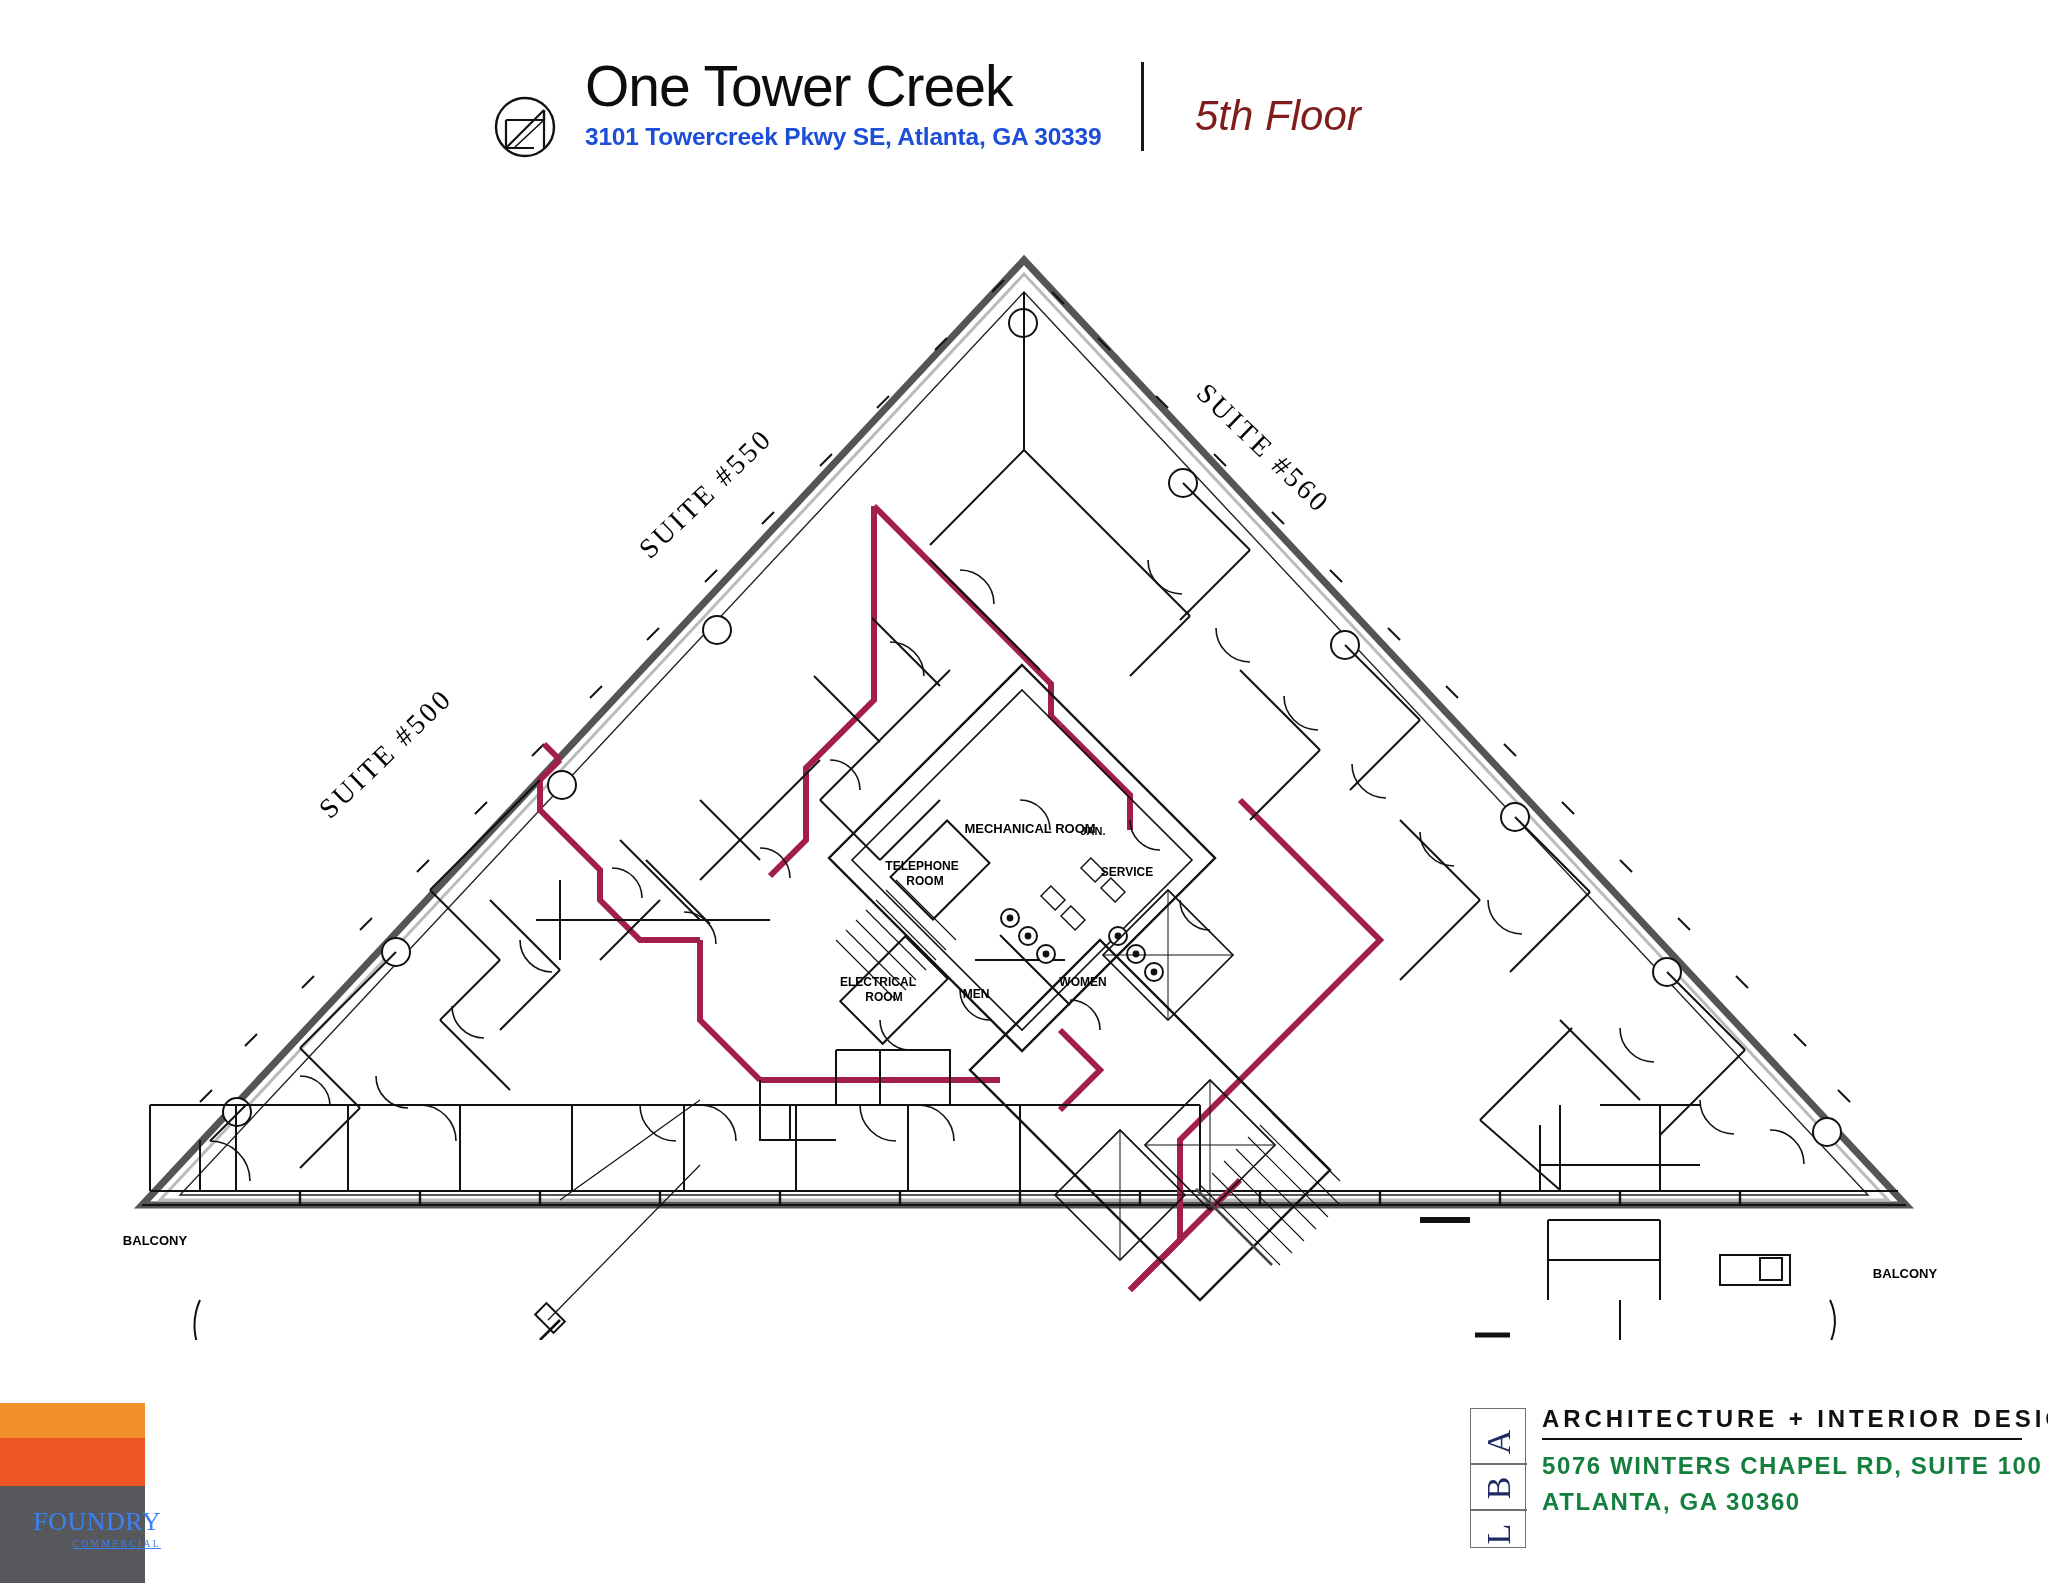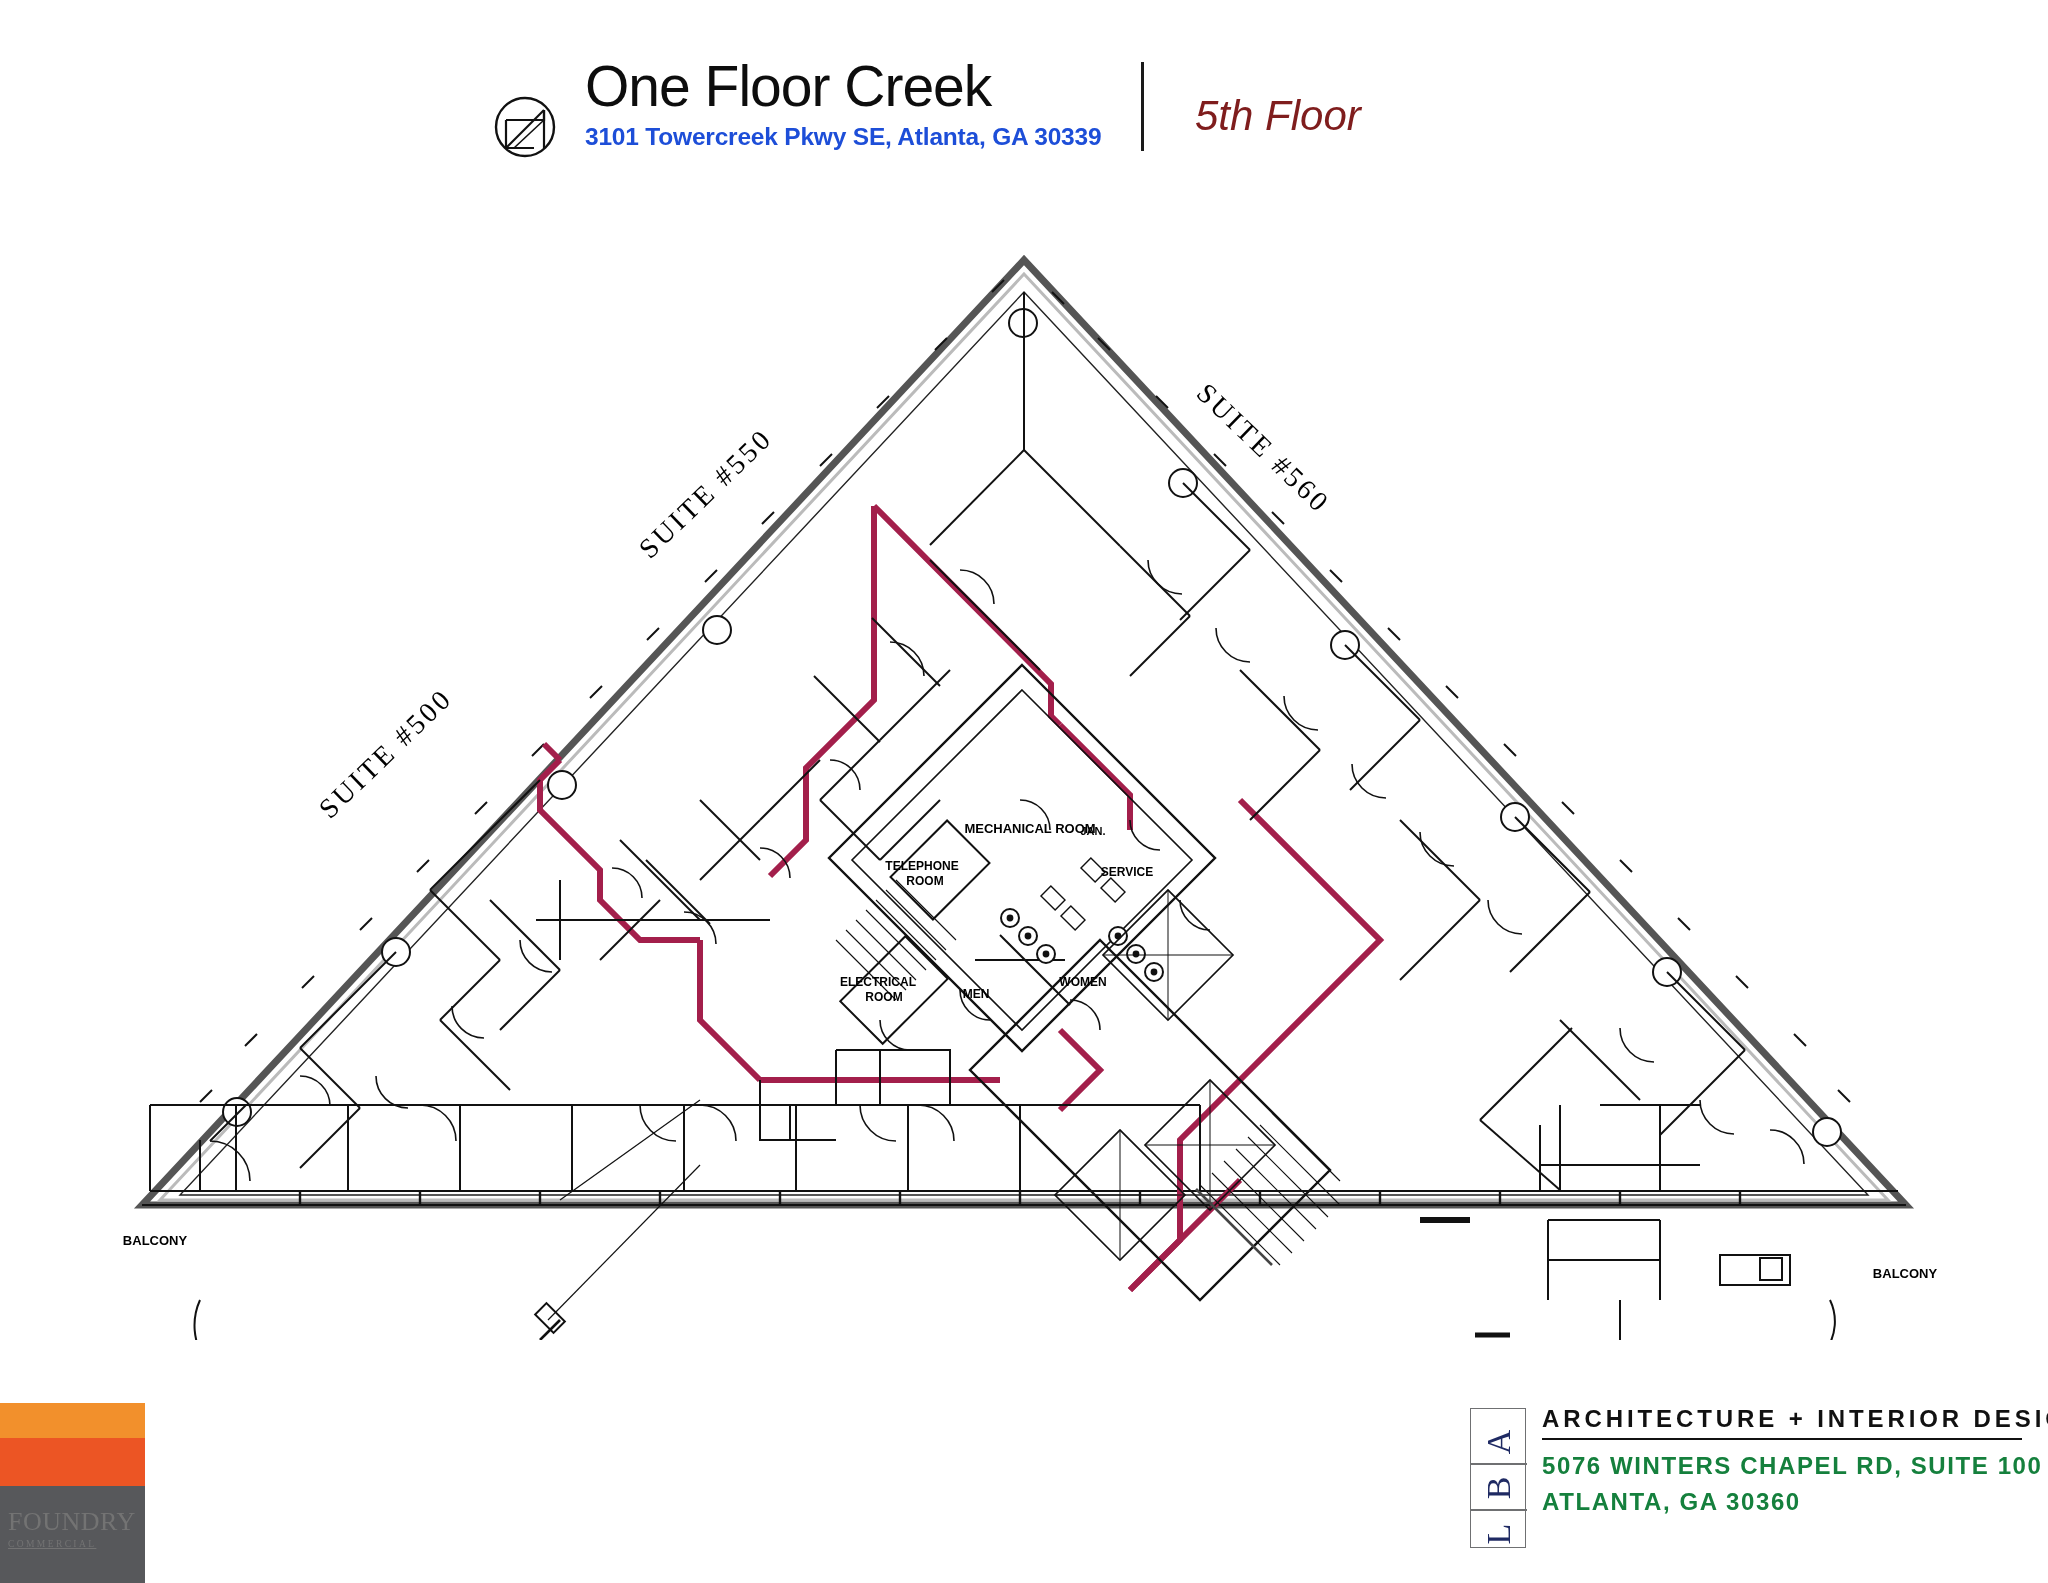"One Floor Creek" div { text: Floor -> Tower }
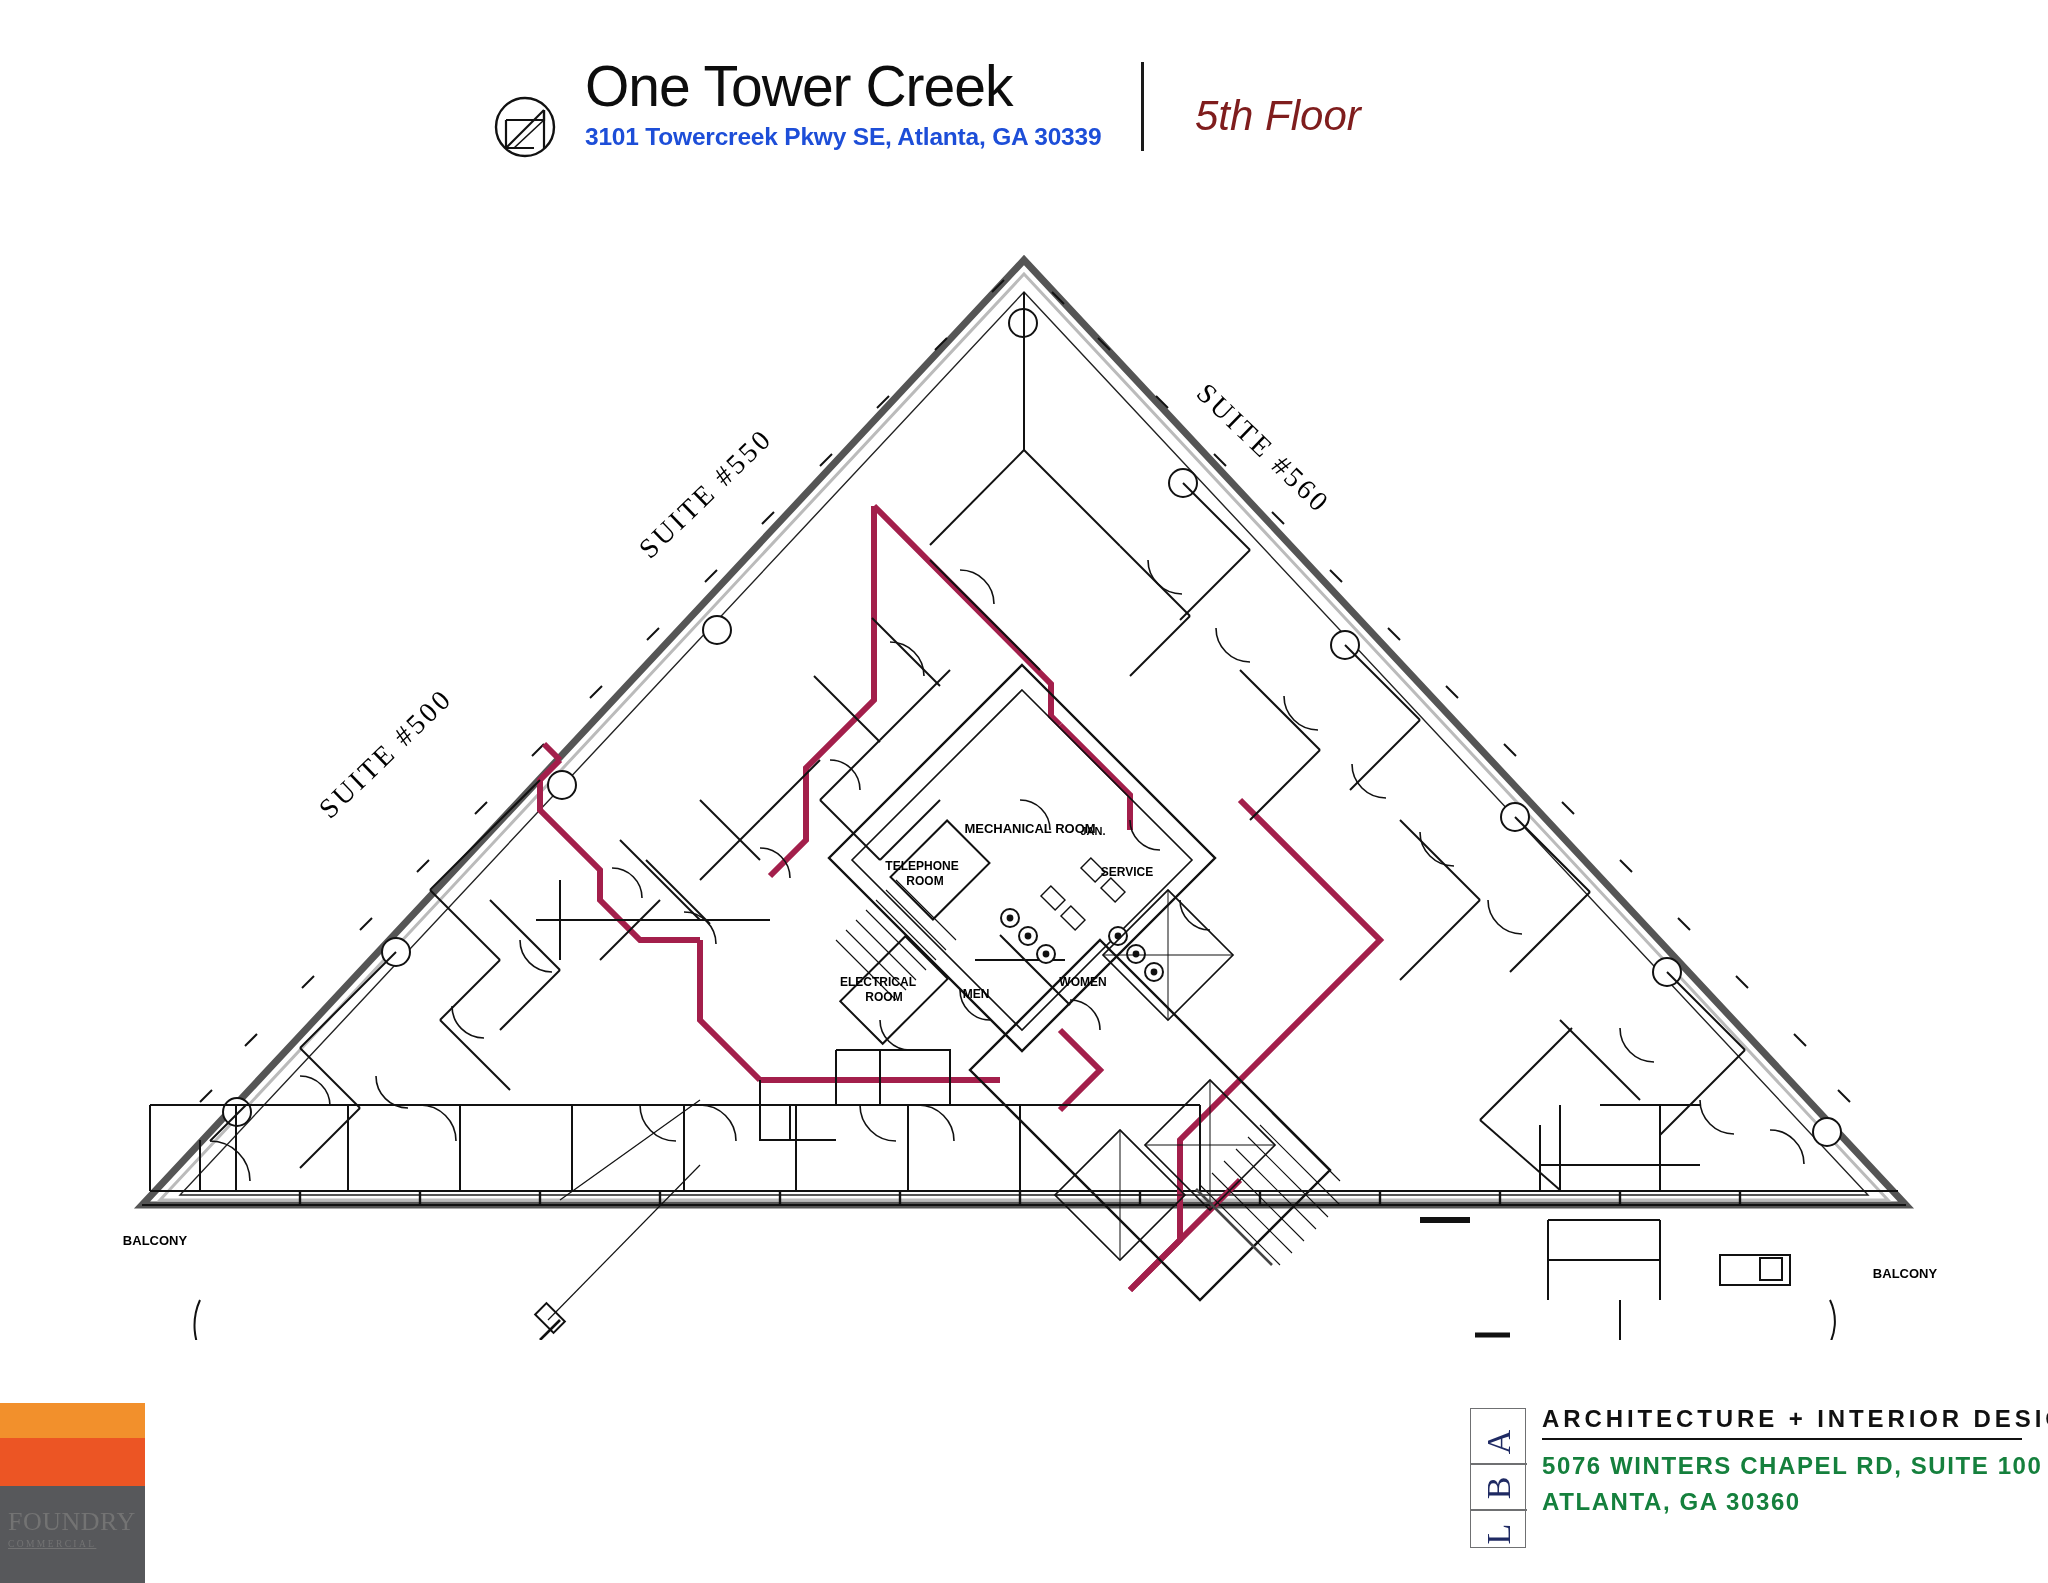"FOUNDRY" #foundry-wordmark { color: #737373 -> #3b82f6; left: 8px -> 16px; text-align: left -> right }
